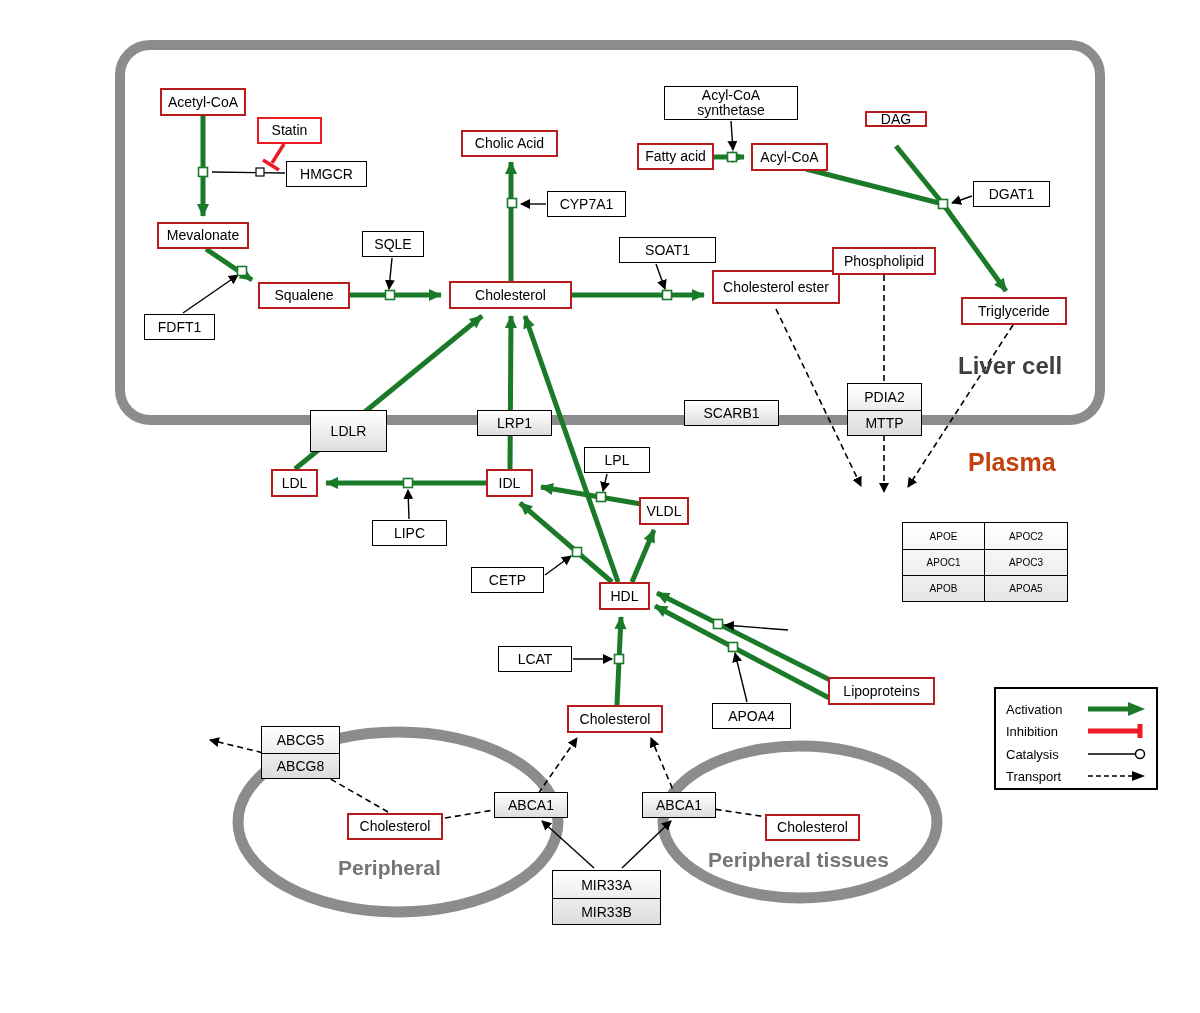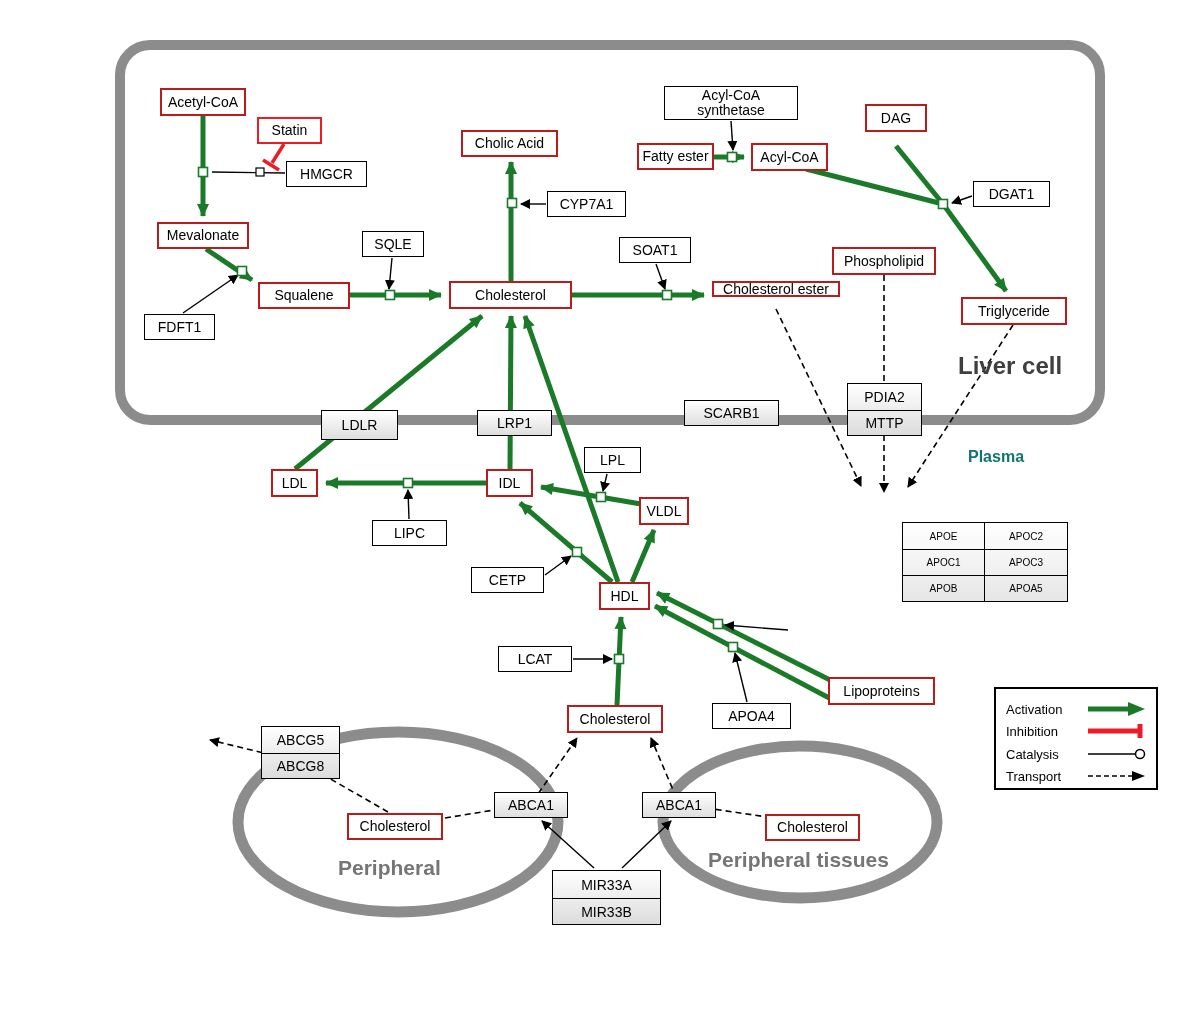"DAG" div.node { height: 28px -> 16px; top: 104px -> 111px }
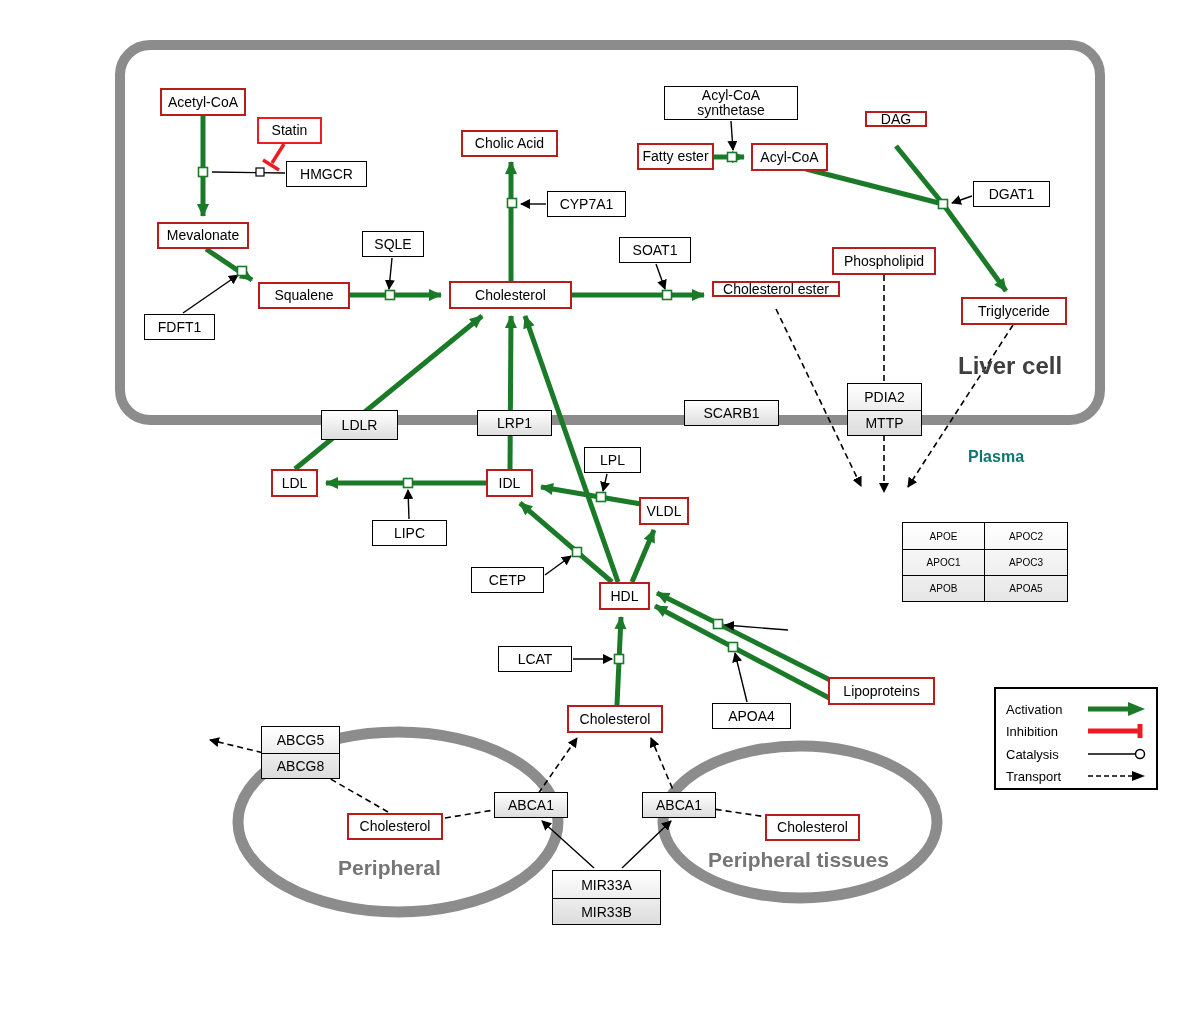"Fatty ester" div.node { text: ester -> acid }
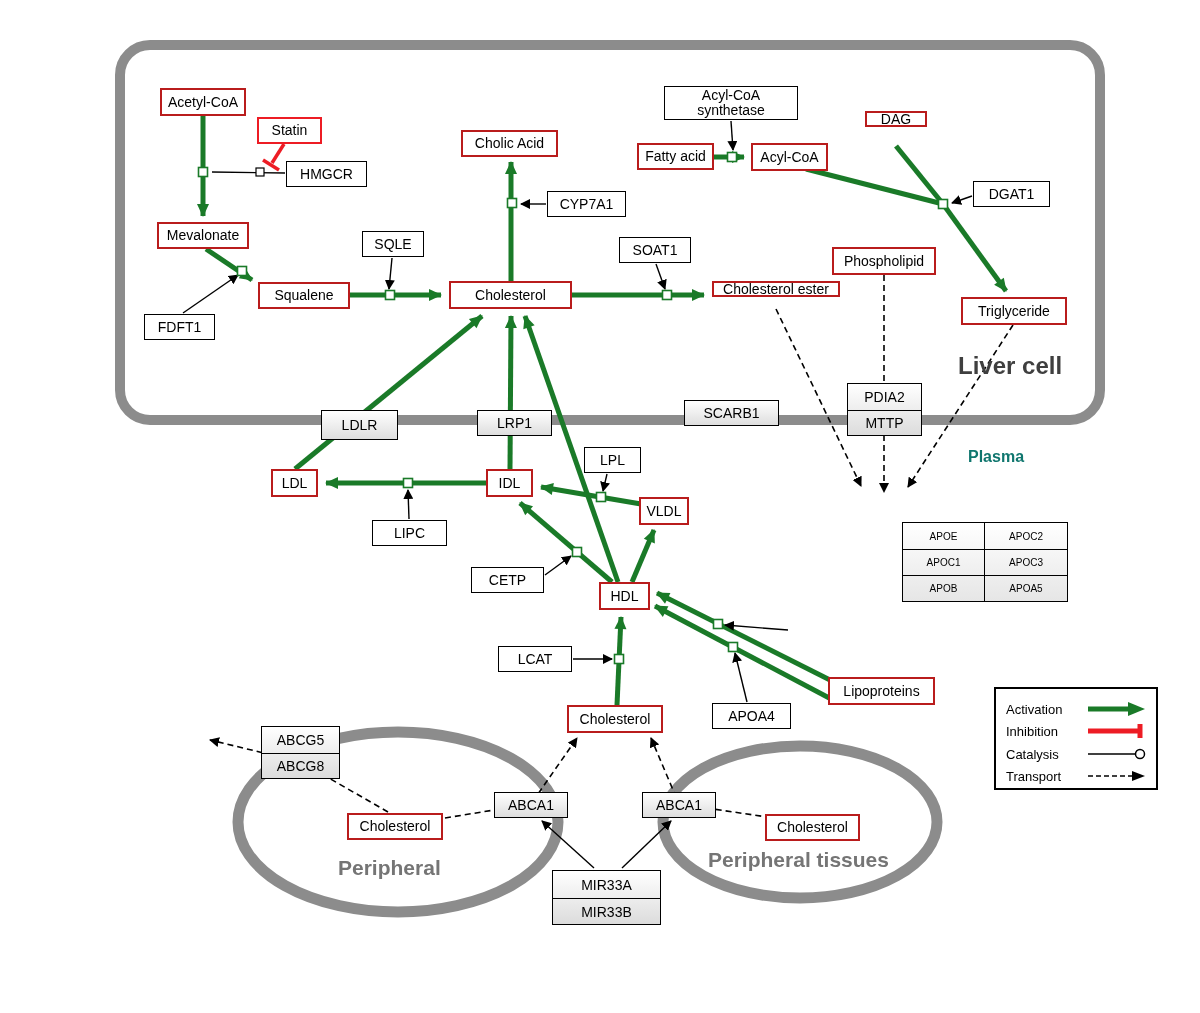"SOAT1" div.node { width: 72px -> 97px }
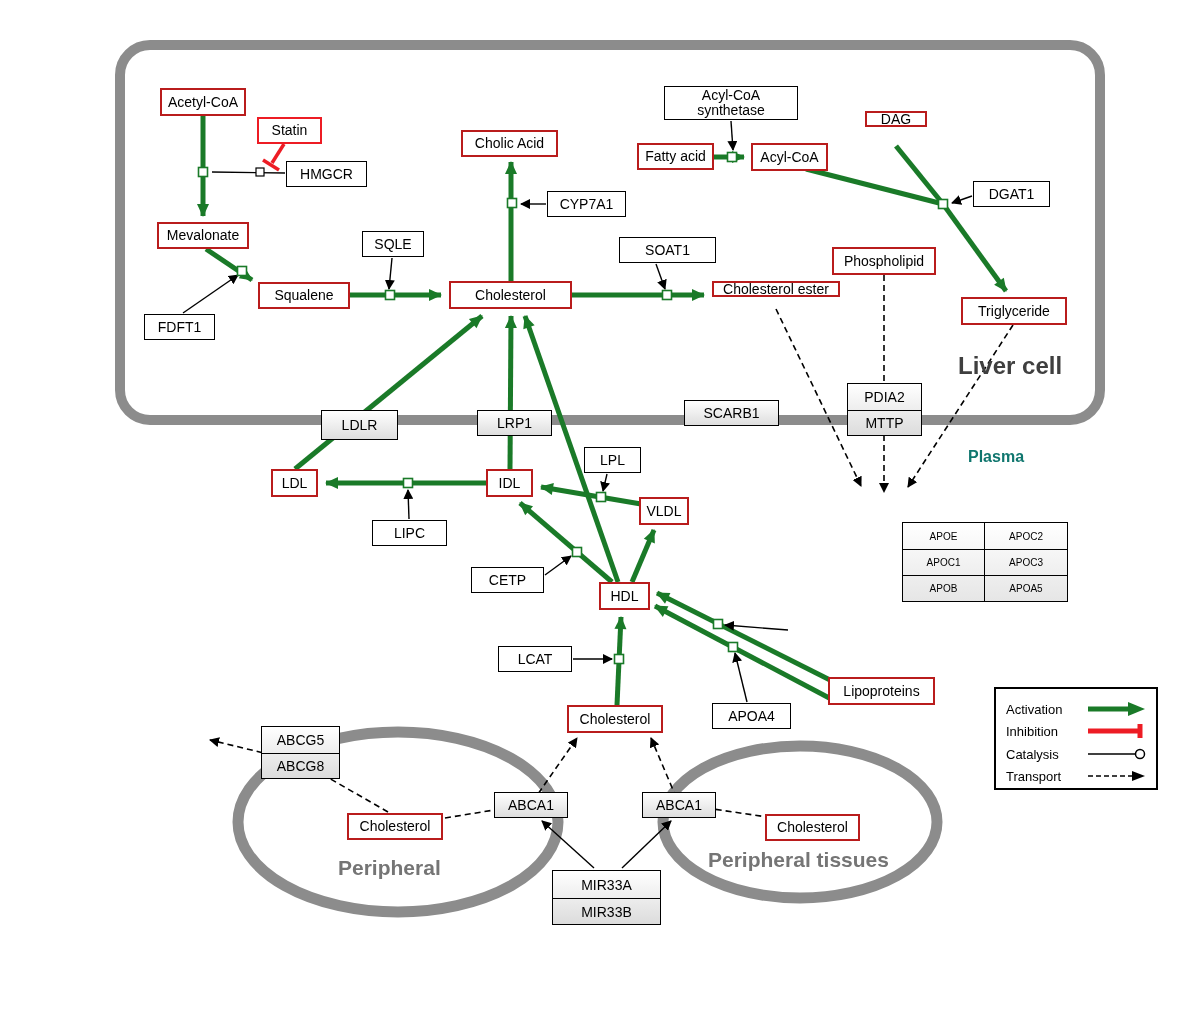"Cholesterol ester" div.node { height: 16px -> 34px; top: 281px -> 270px }
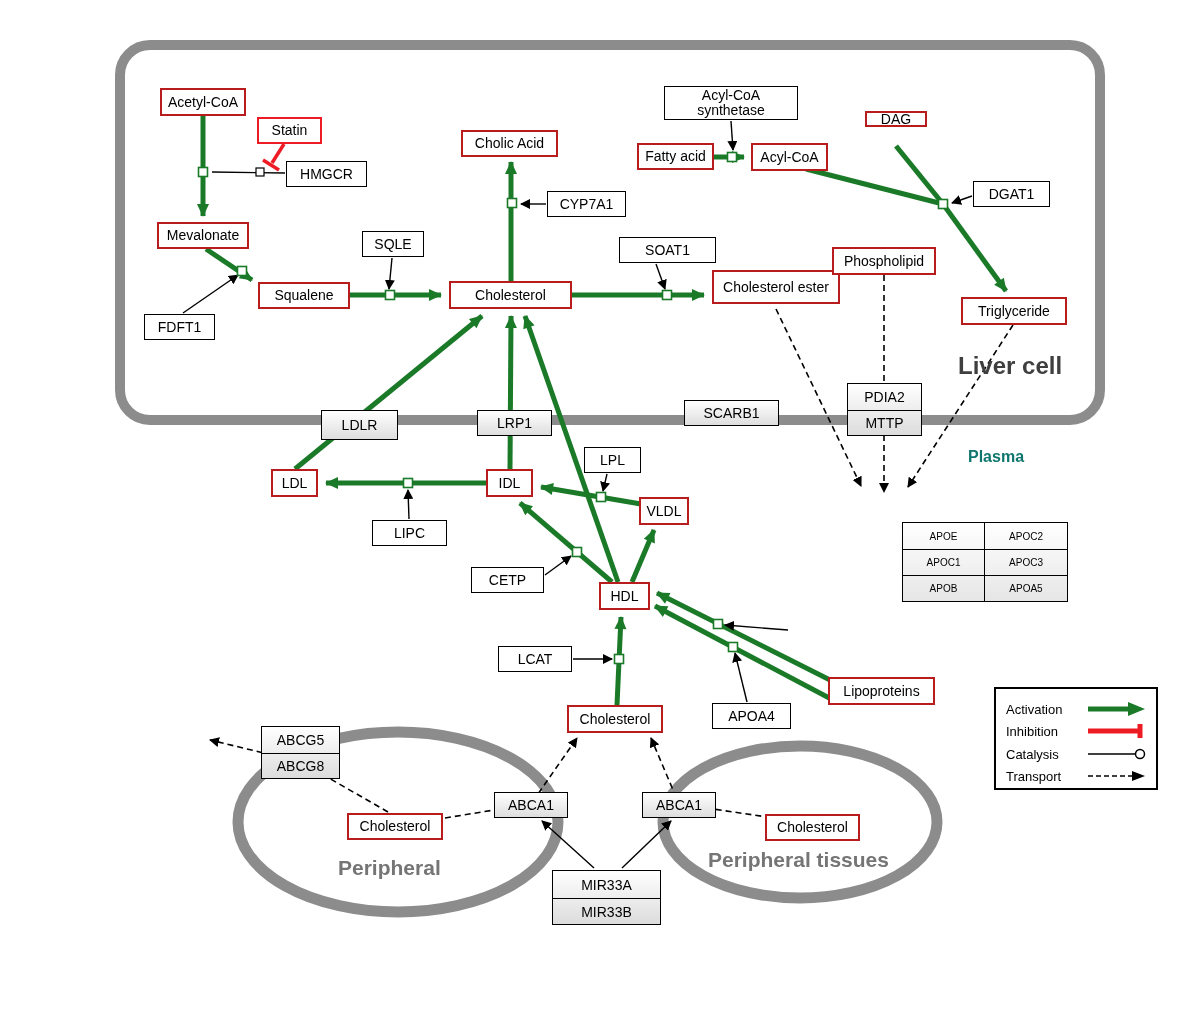"LDLR" div.node { height: 30px -> 42px; left: 321px -> 310px }
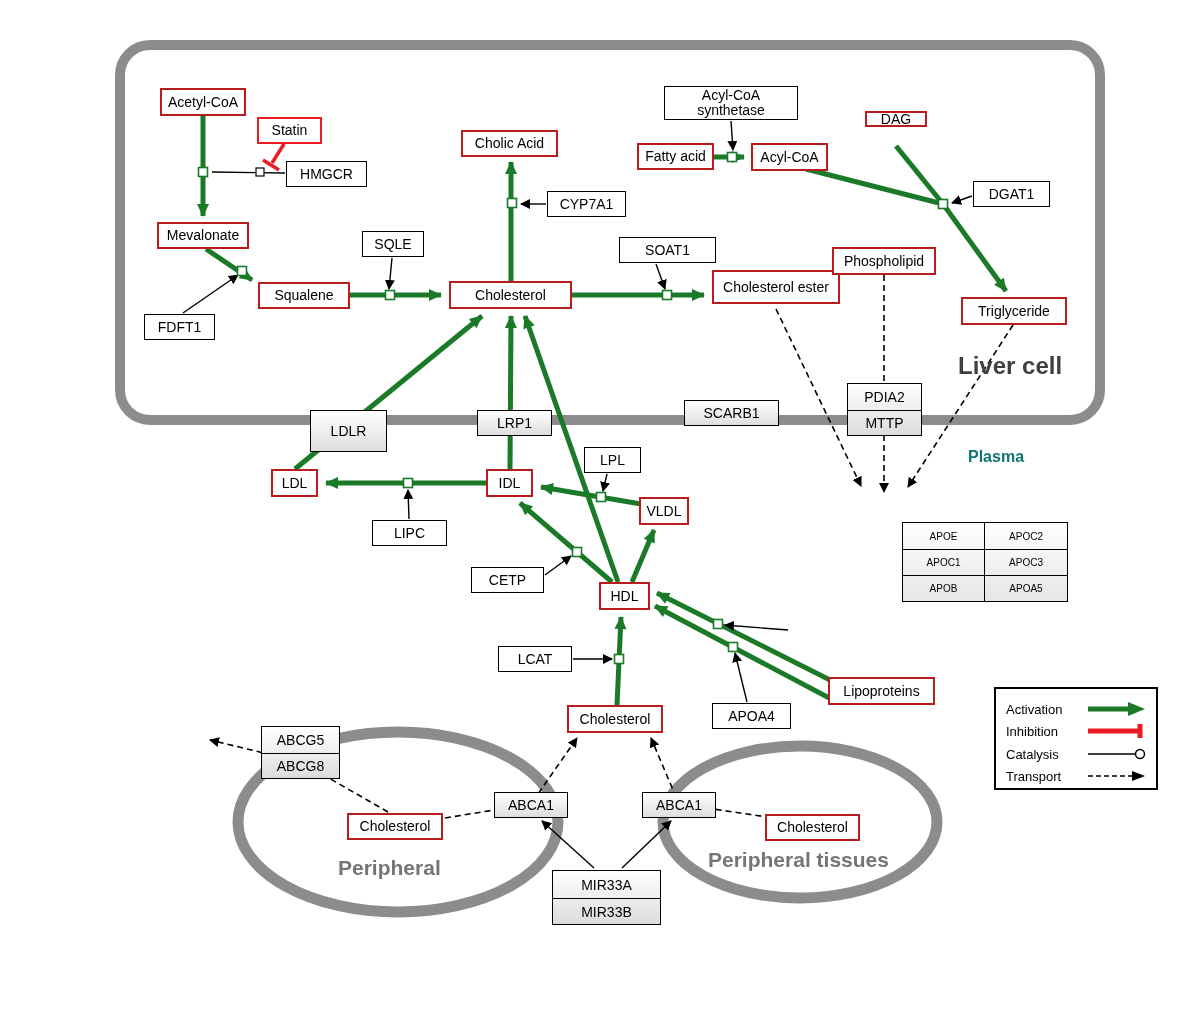"LPL" div.node { width: 57px -> 66px }
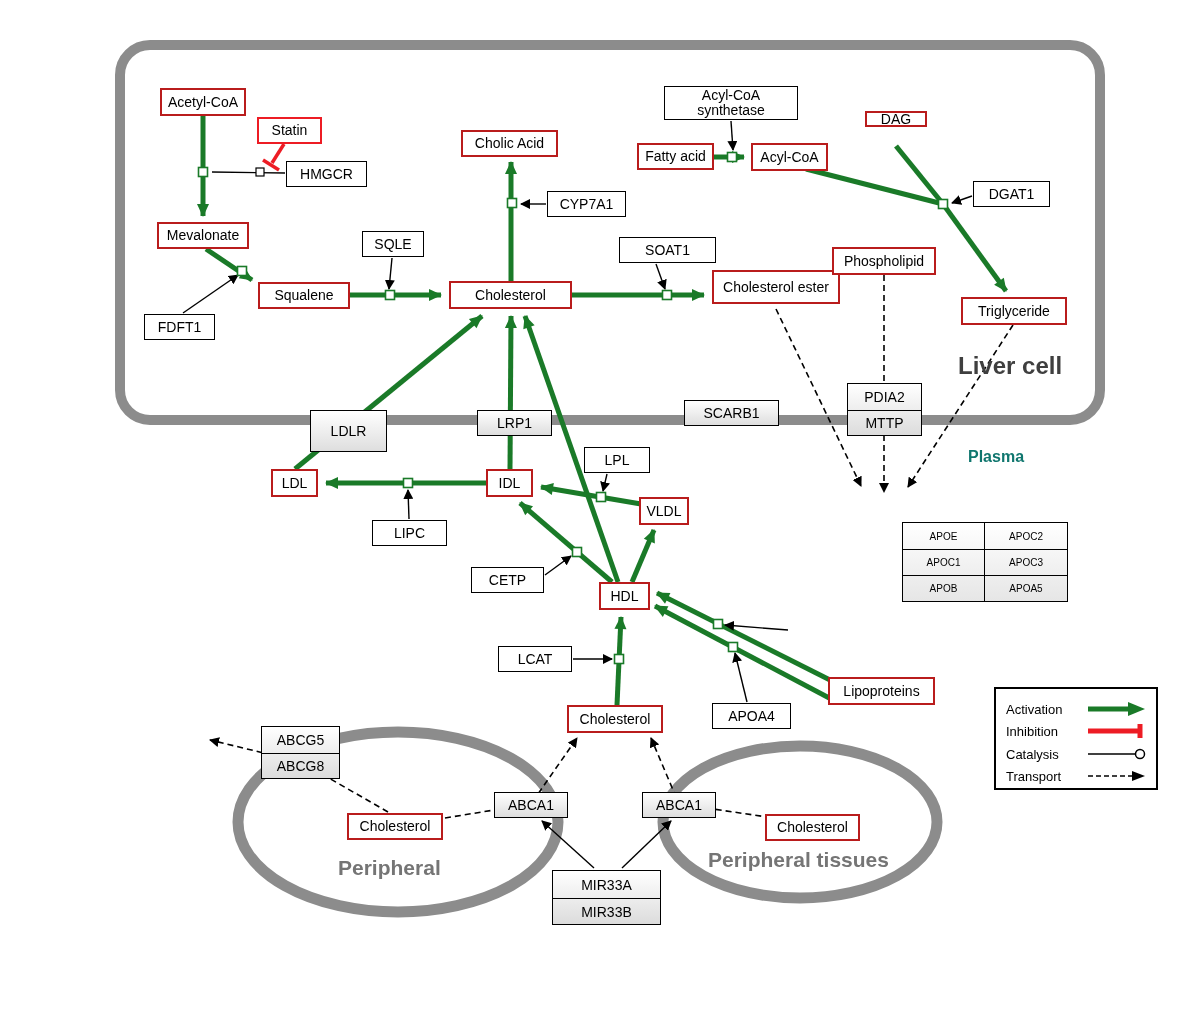"Plasma" div.region-label { color: #0f766e -> #c2410c; font-size: 16px -> 25px }
